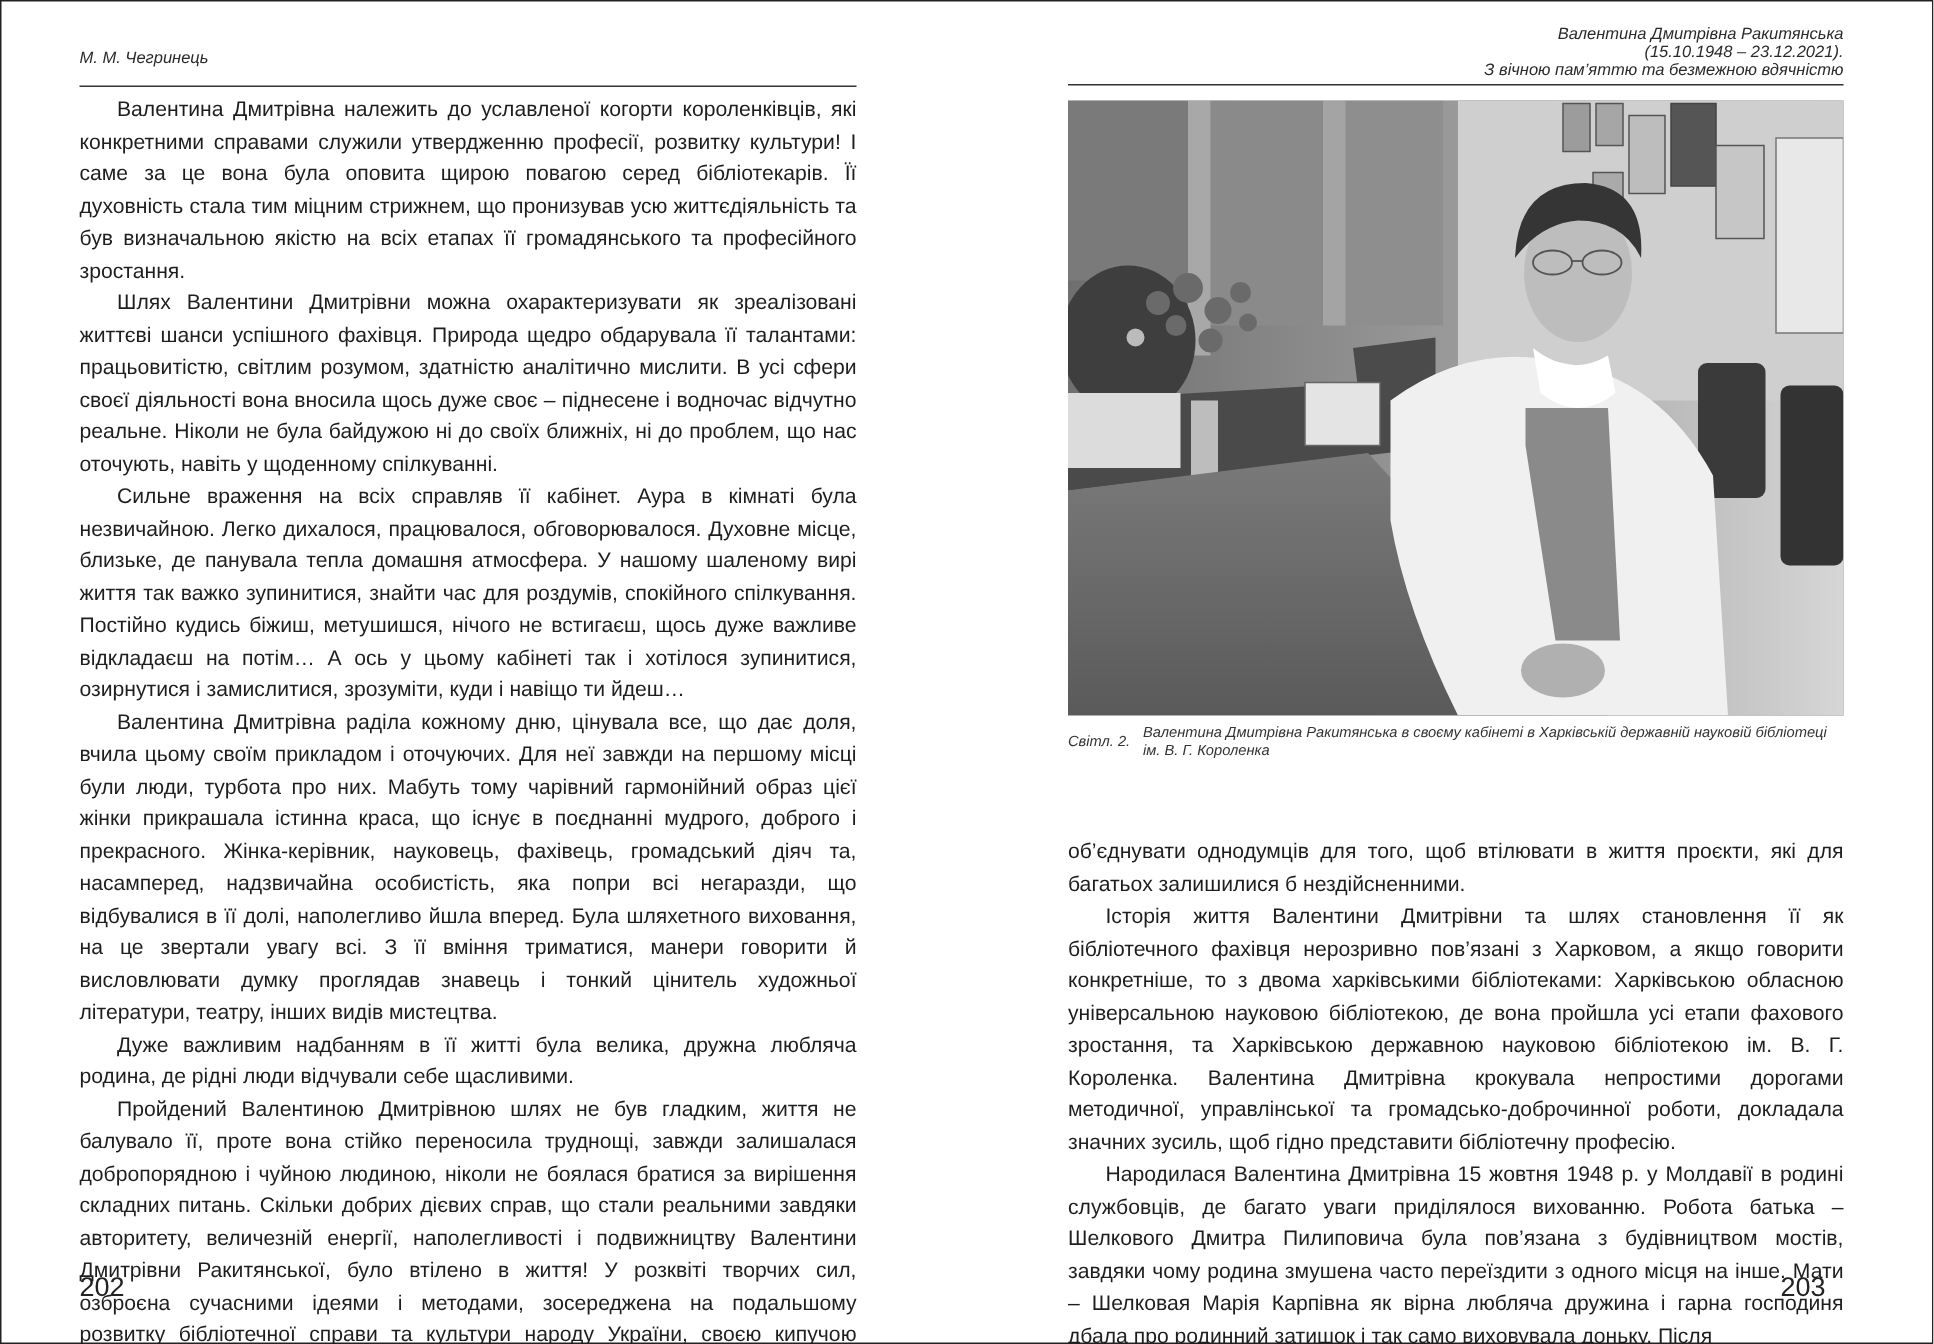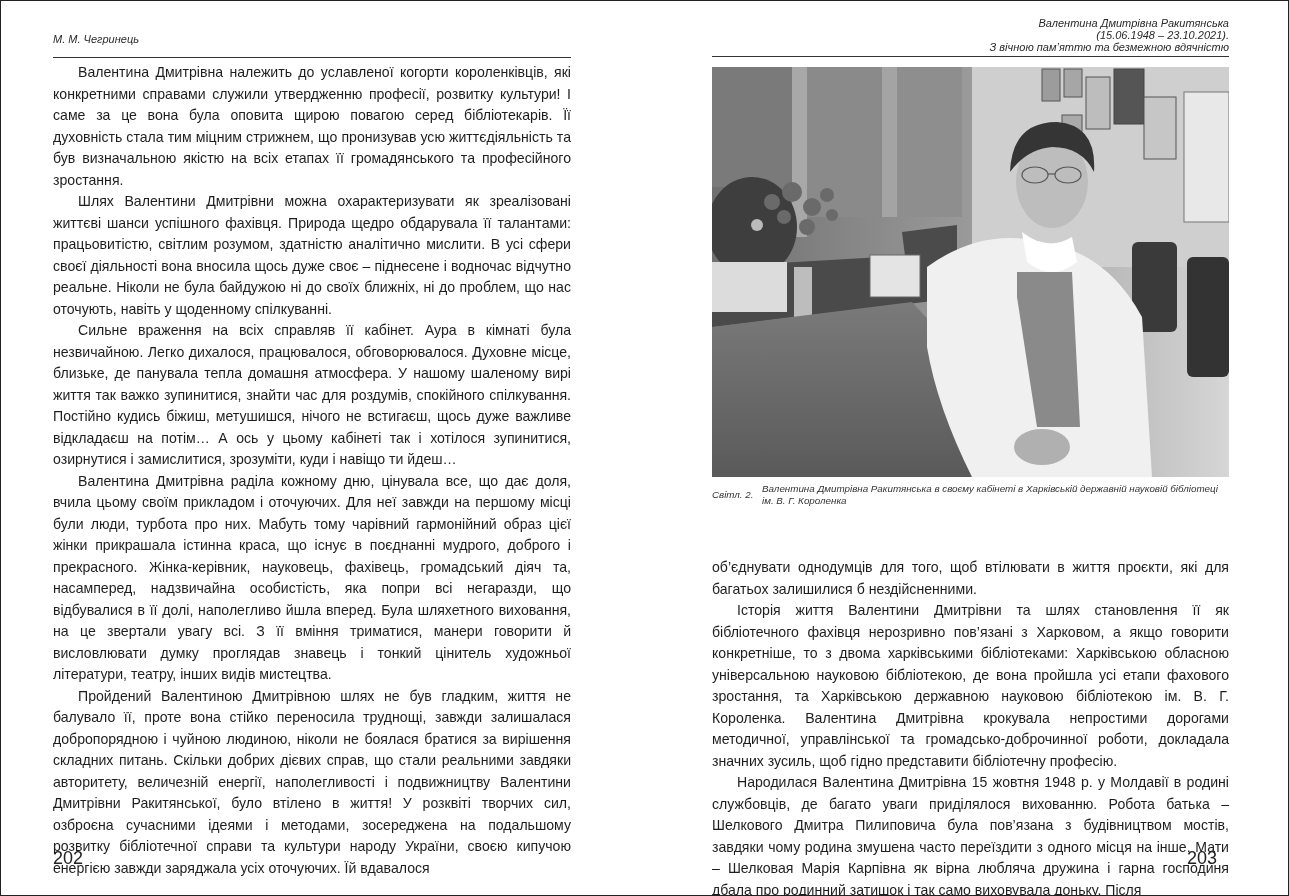"(15.06.1948 – 23.10.2021)." div { text: 15.06.1948 – 23.10.2021 -> 15.10.1948 – 23.12.2021 }
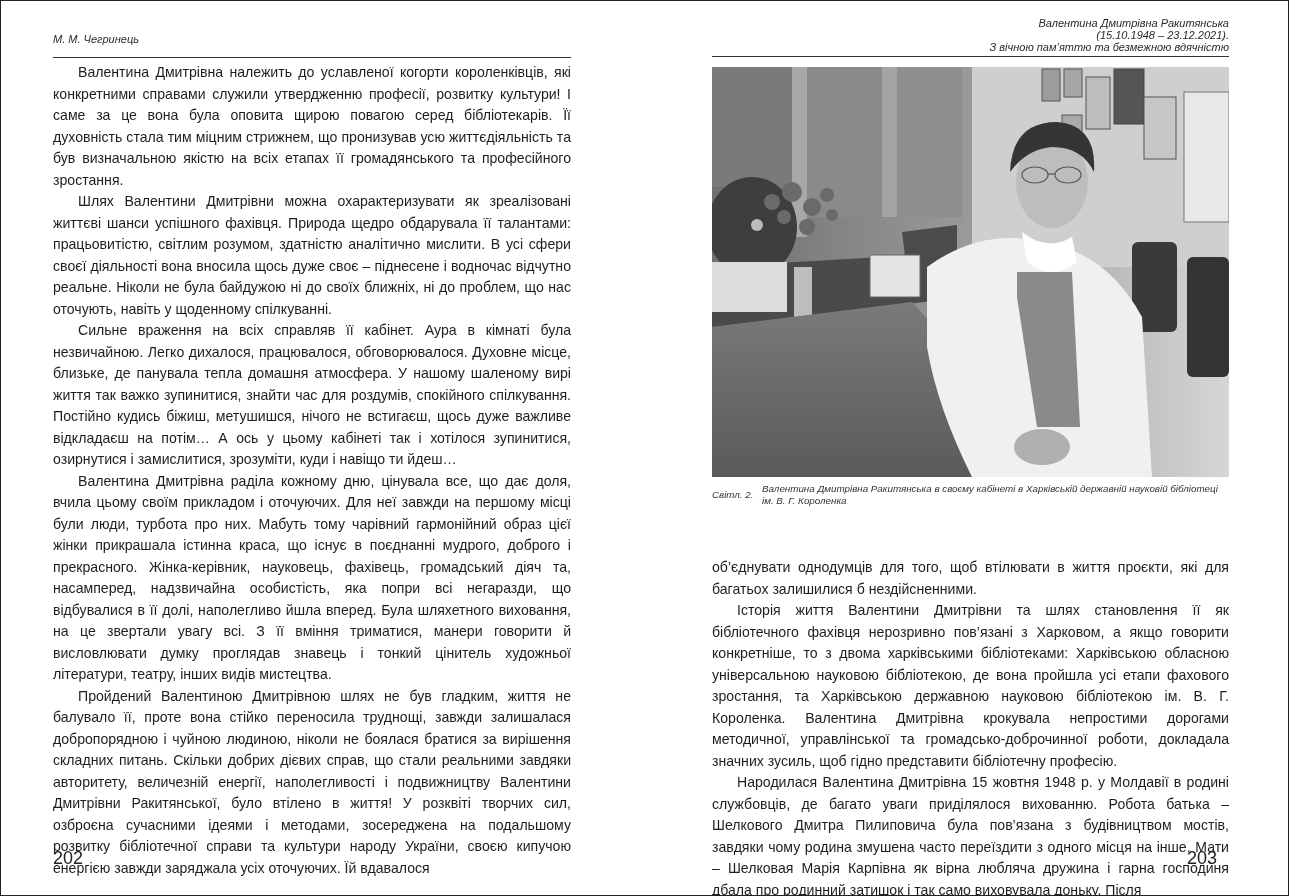"Дуже важливим надбанням в її" p { html: none -> <p>Дуже важливим надбанням в її житті була велика, дружна любляча родина, де рідні люди відчували себе щасливими.</p> }
